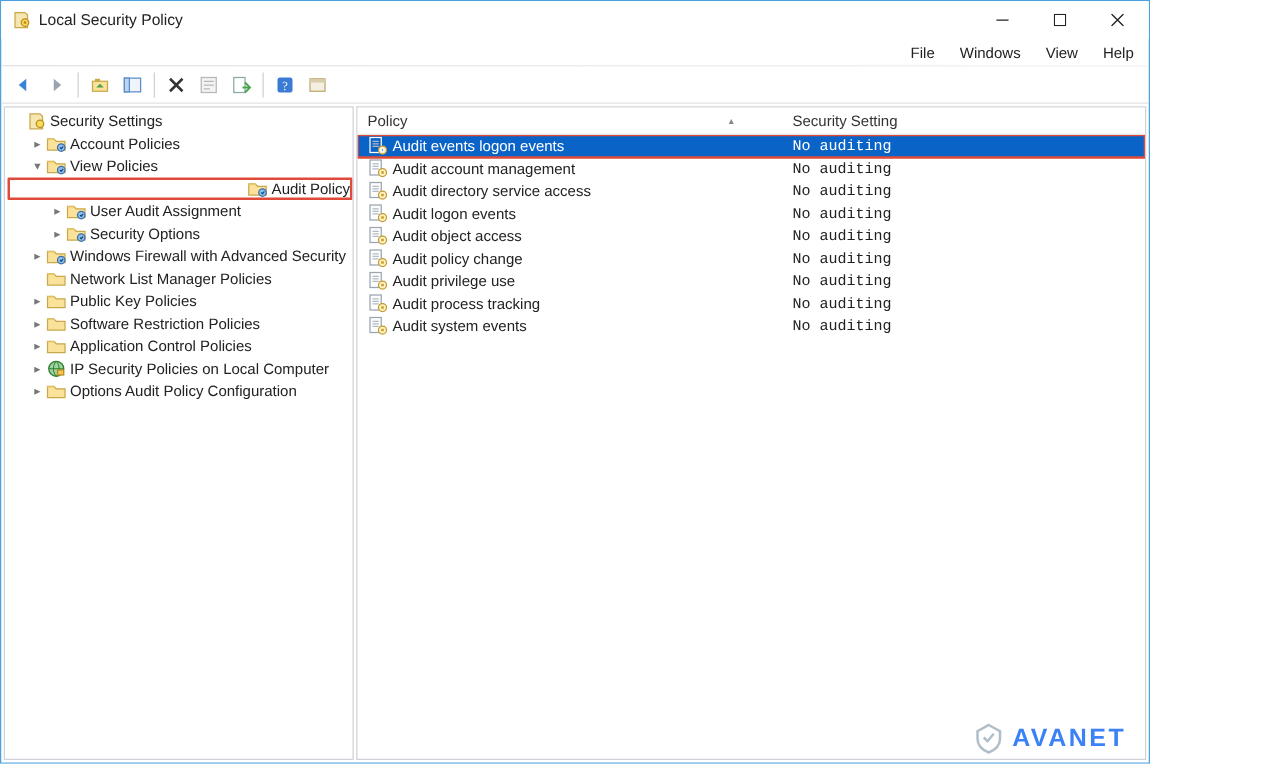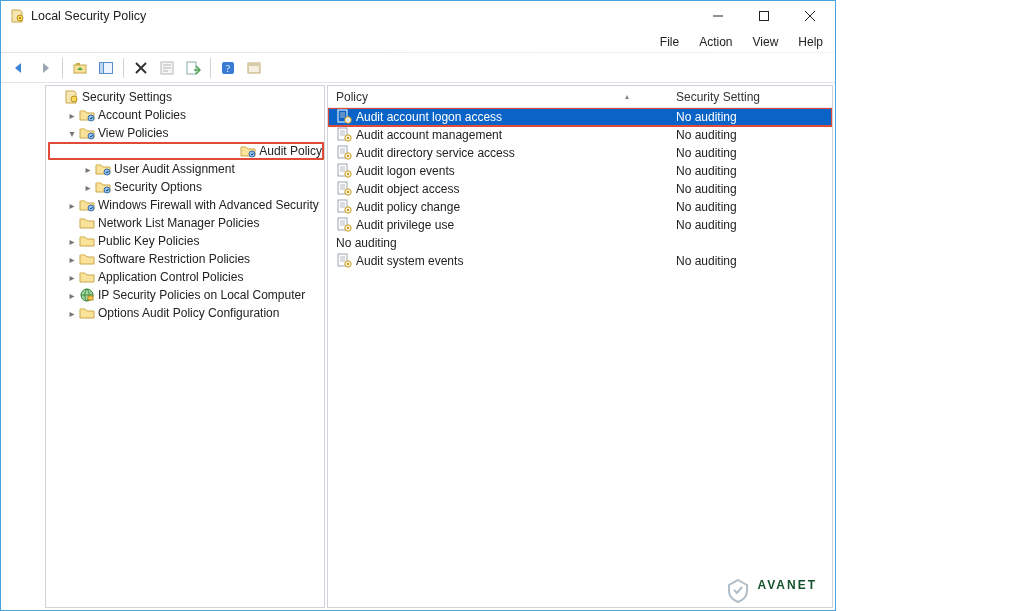"Local Security Policy" .window { width: 836px -> 920px }
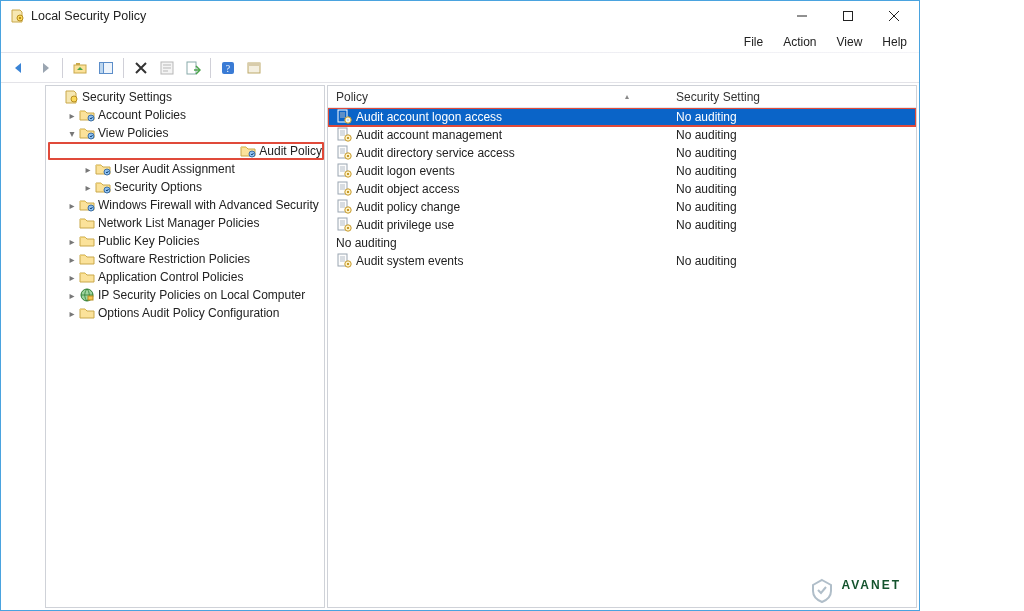"Action" div.menu-item { text: Action -> Windows }
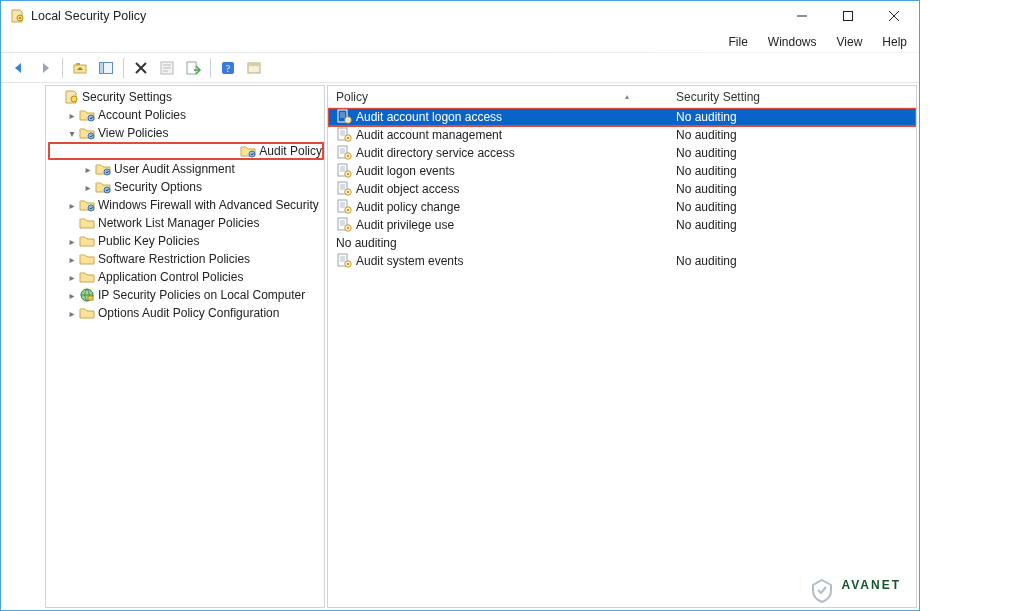"Security Settings" .content { margin-left: 42px -> none }
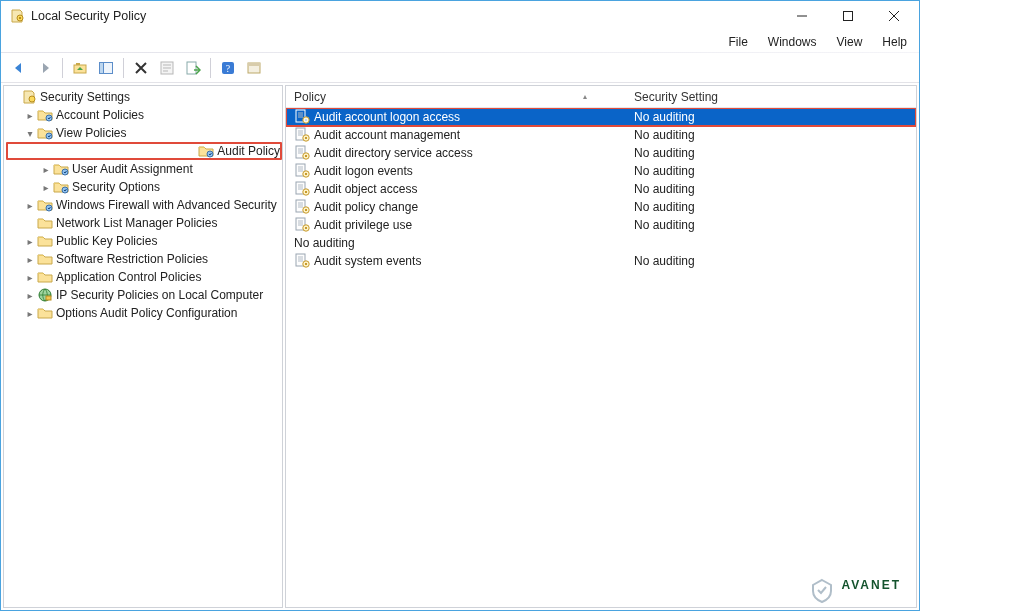"Audit account logon access" span { text: account logon access -> events logon events }
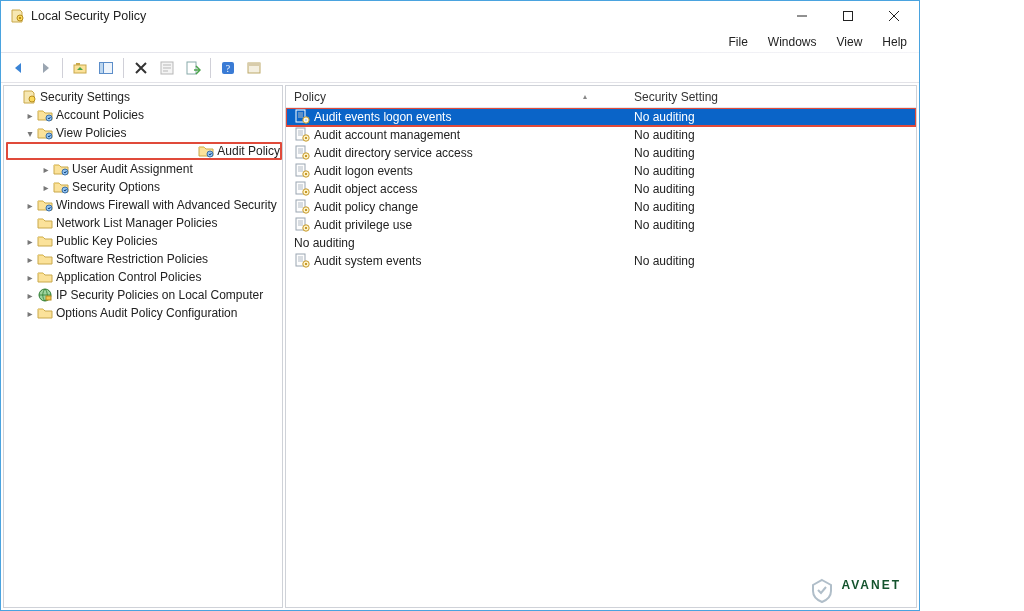"No auditing" .list-row .cell.setting { font-family: none -> Liberation Mono, monospace }
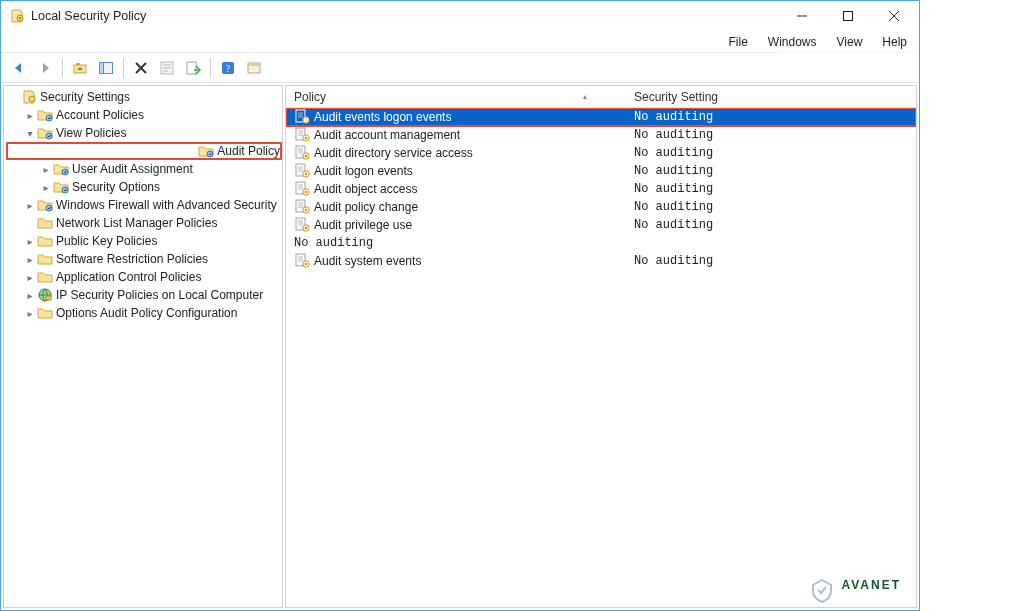"Audit process tracking" div.cell { html: none -> <div> <span><svg> <rect></rect> <path></path> <circle></circle> <rect></rect> </svg></span> <span>Audit process tracking</span> </div> }
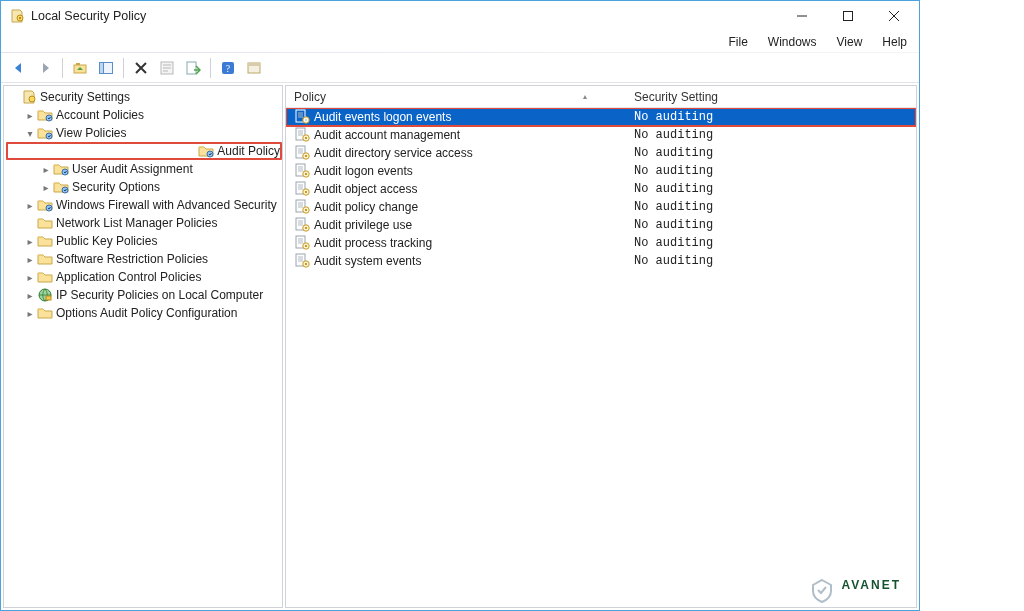"AVANET" .watermark { align-items: none -> center; color: #14532d -> #3b82f6; font-size: 12px -> 20px }
